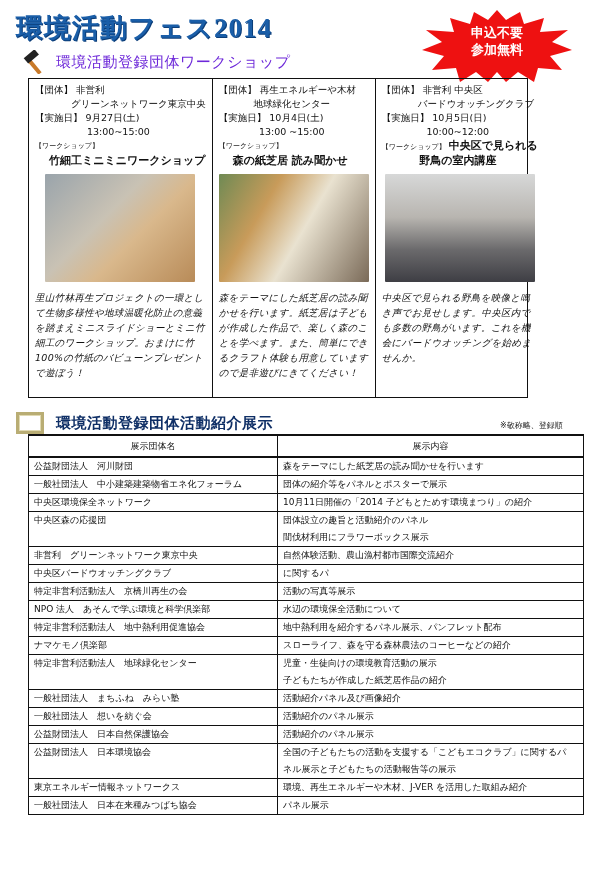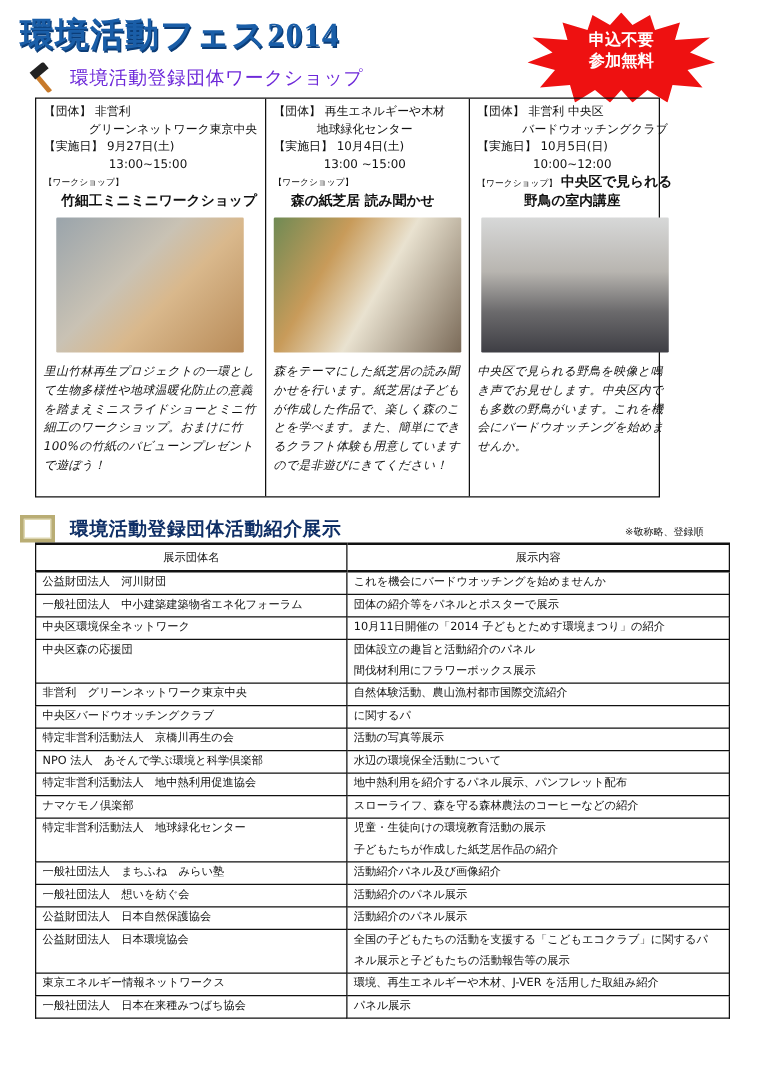"これを機会にバードウオッチングを始めませんか" span.sub { text: これを機会にバードウオッチングを始めませんか -> 森をテーマにした紙芝居の読み聞かせを行います }
